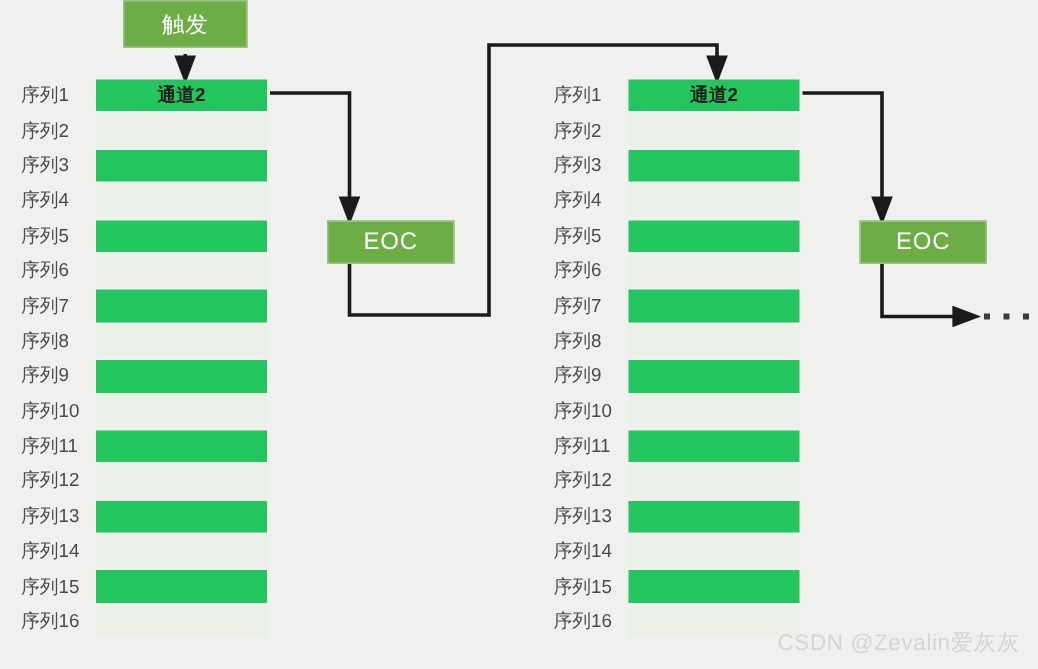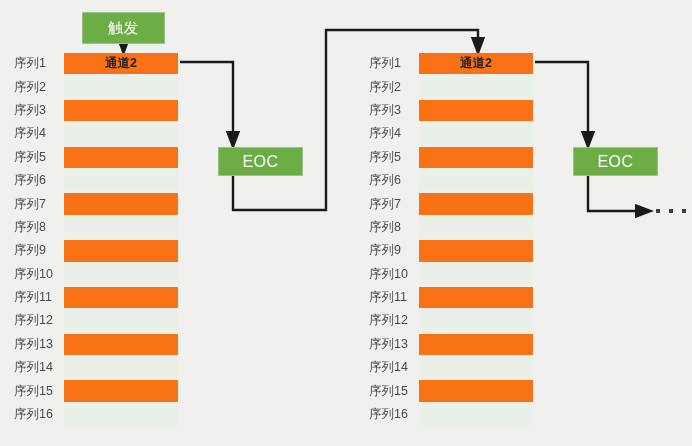"触发" div.box { top: 12px -> 0 }
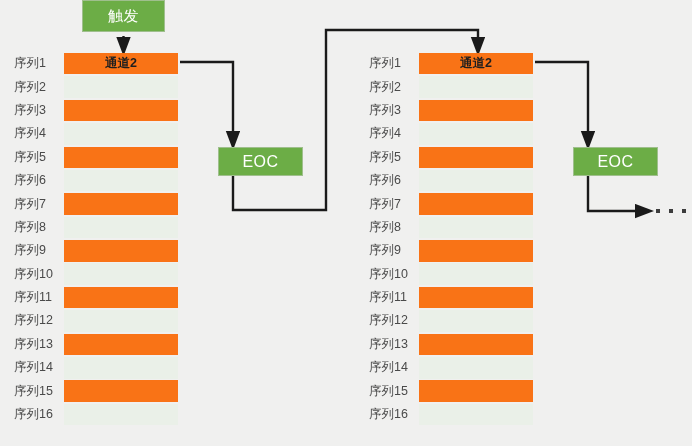"通道2" .seq-cell.odd { background: #f97316 -> #22c55e }
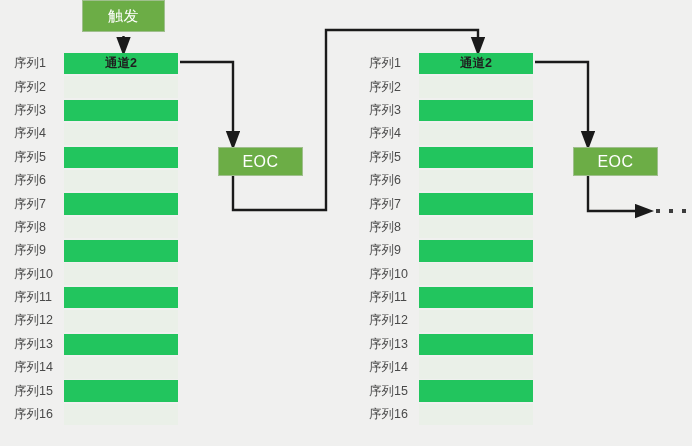"CSDN @Zevalin爱灰灰" div.watermark { html: none -> <div>CSDN @Zevalin爱灰灰</div> }
